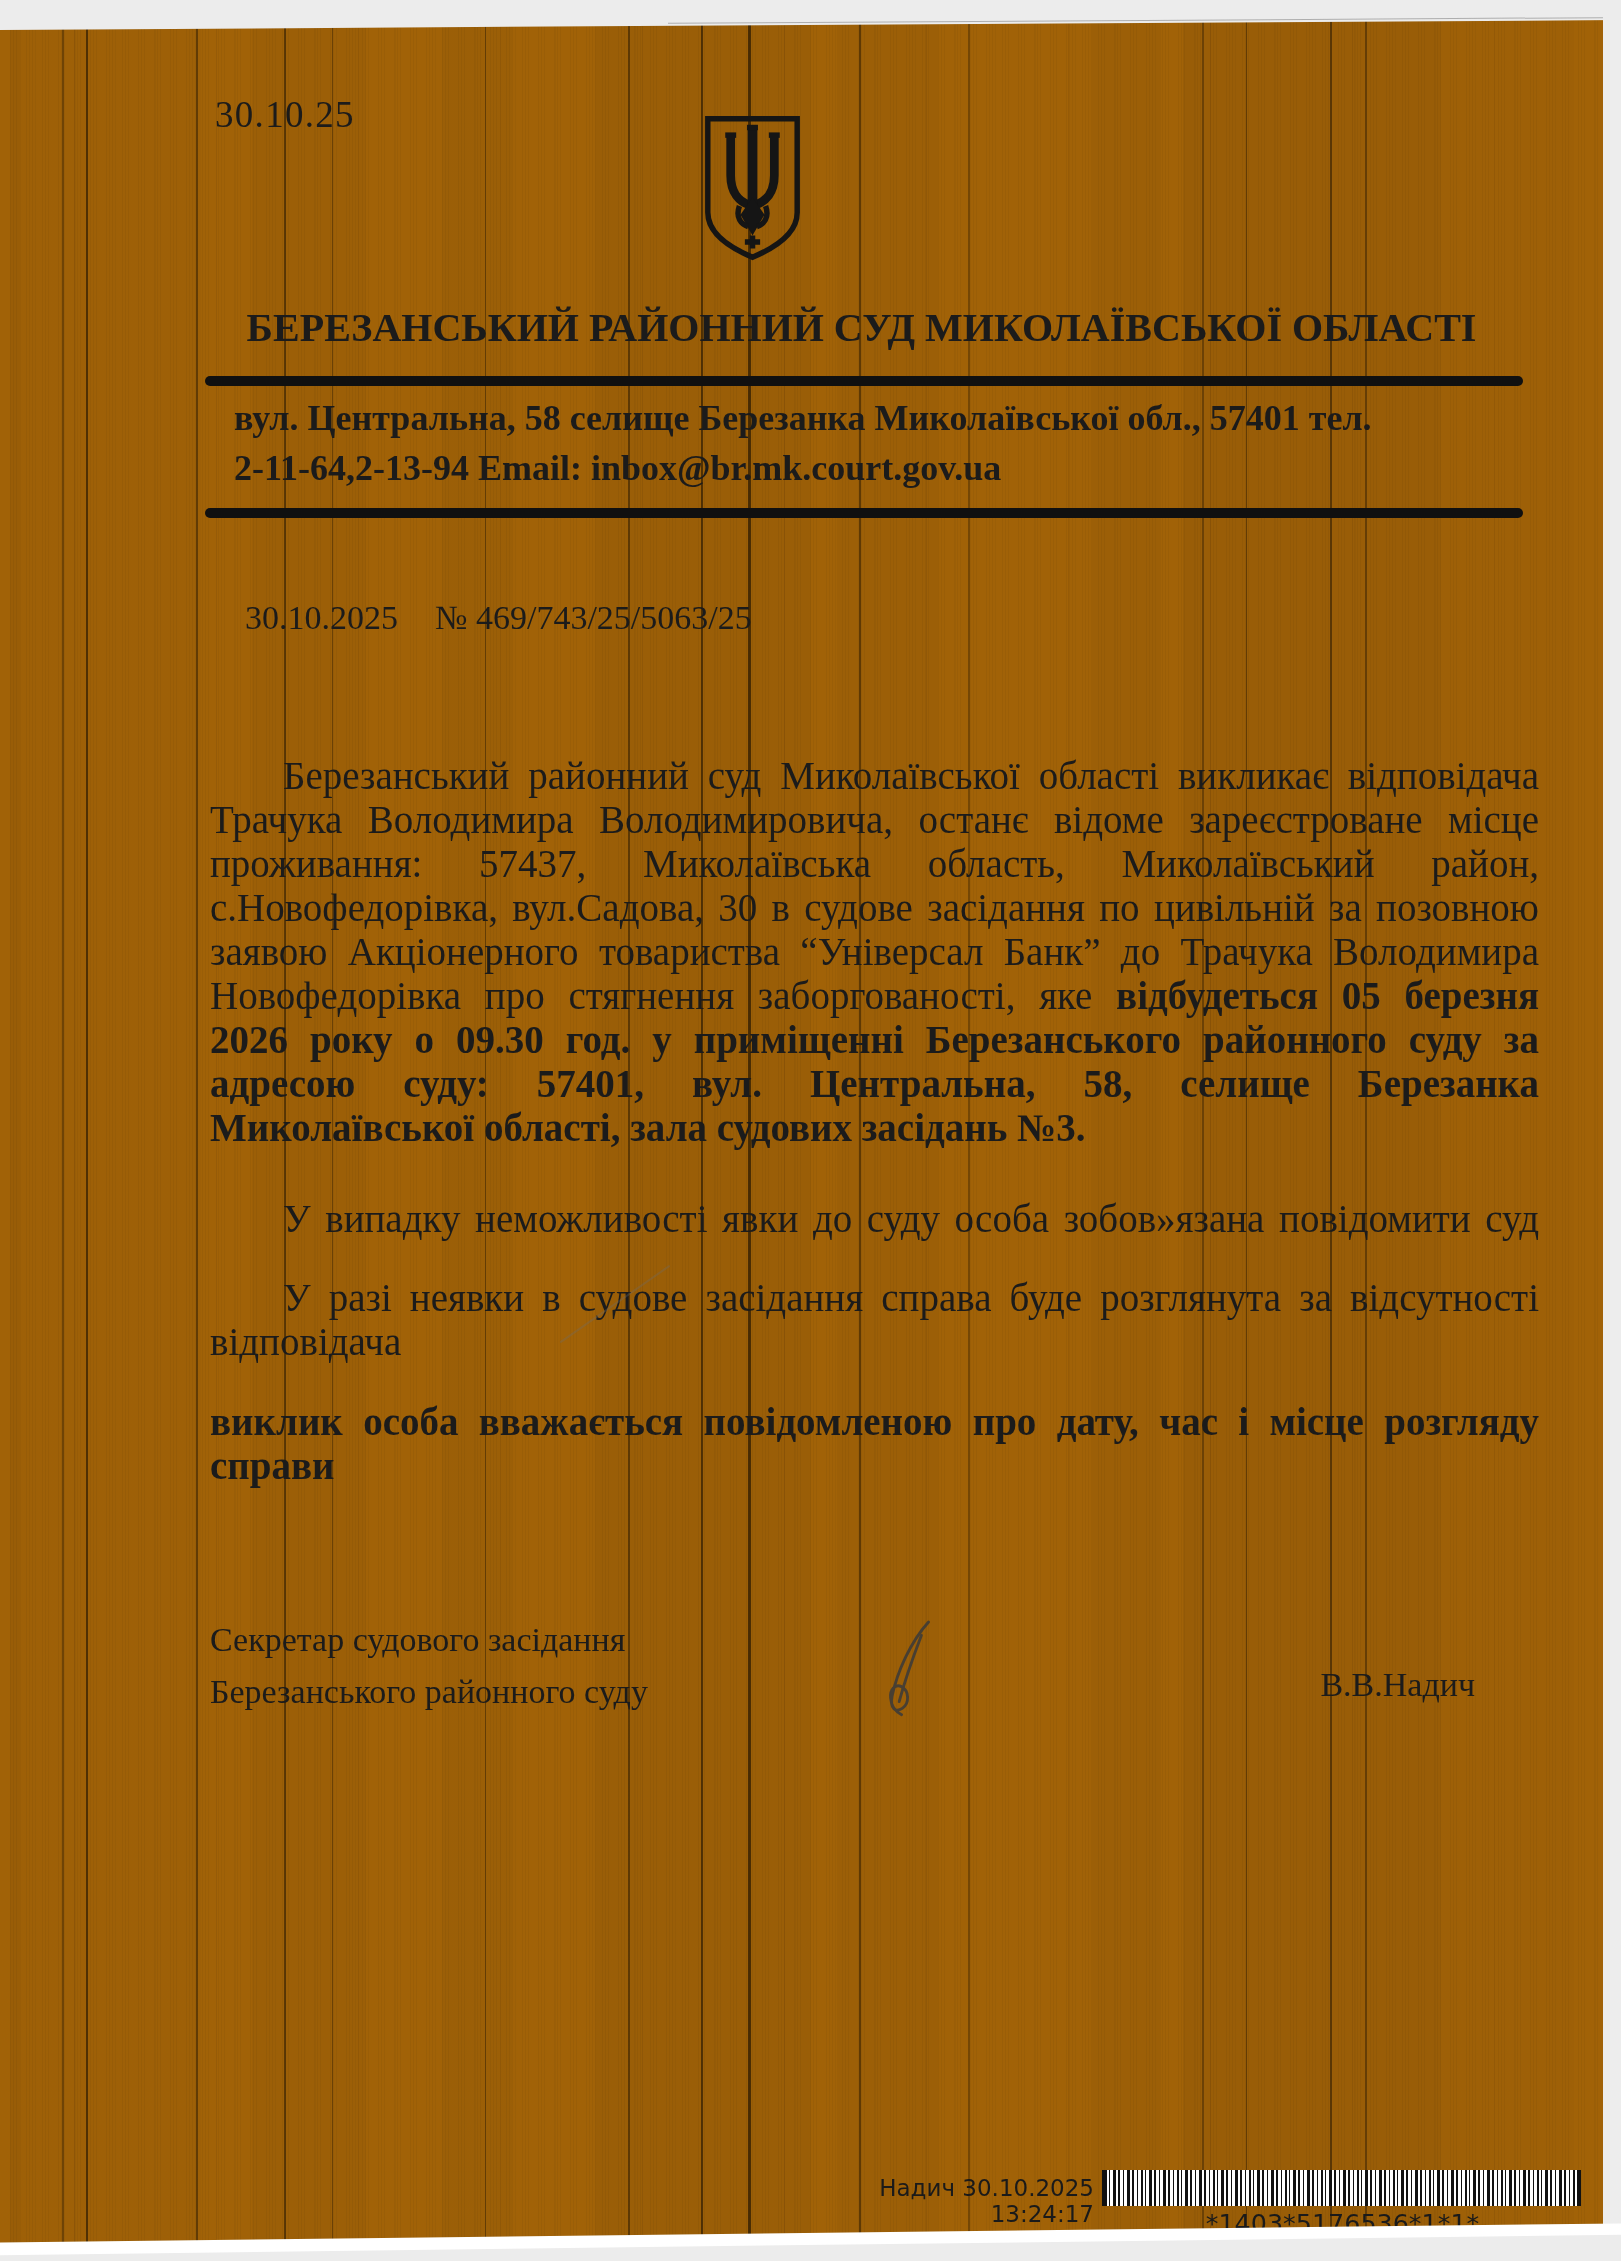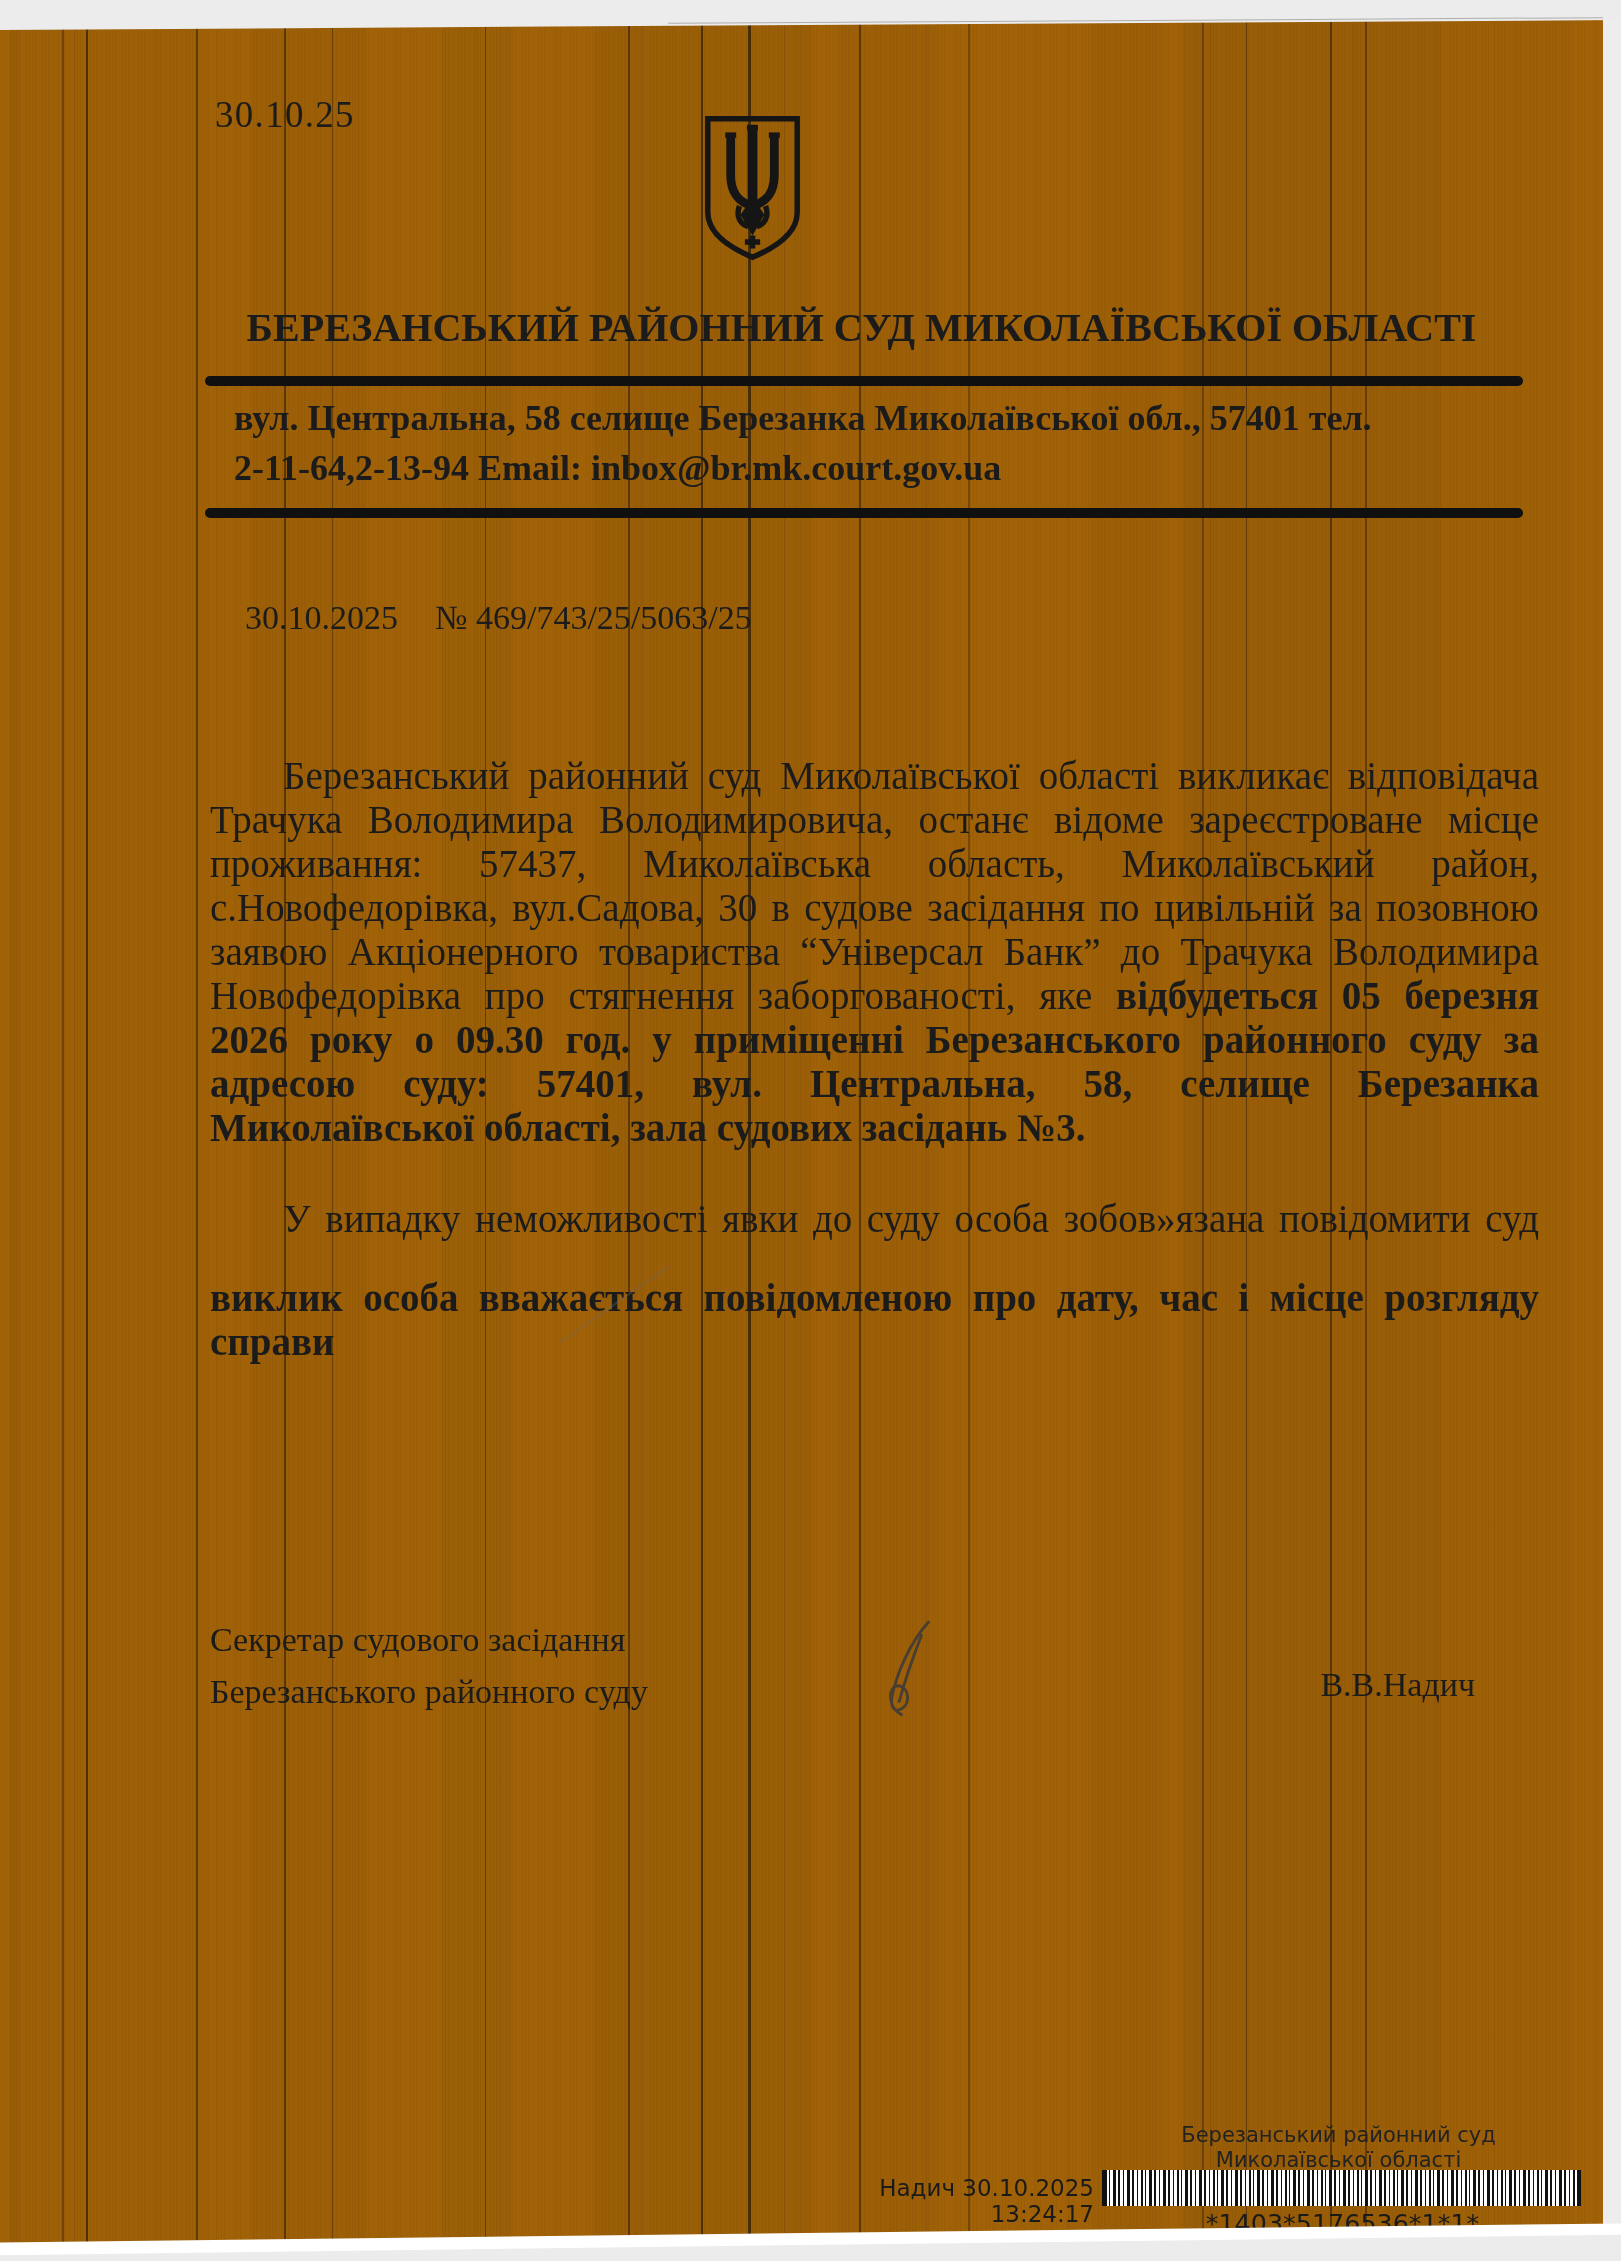"У разі неявки в судове" div.para { html: none -> <div> <div><span>У разі неявки в судове засідання справа буде розглянута за відсутності</span></div> <div><span>відповідача</span></div> </div> }
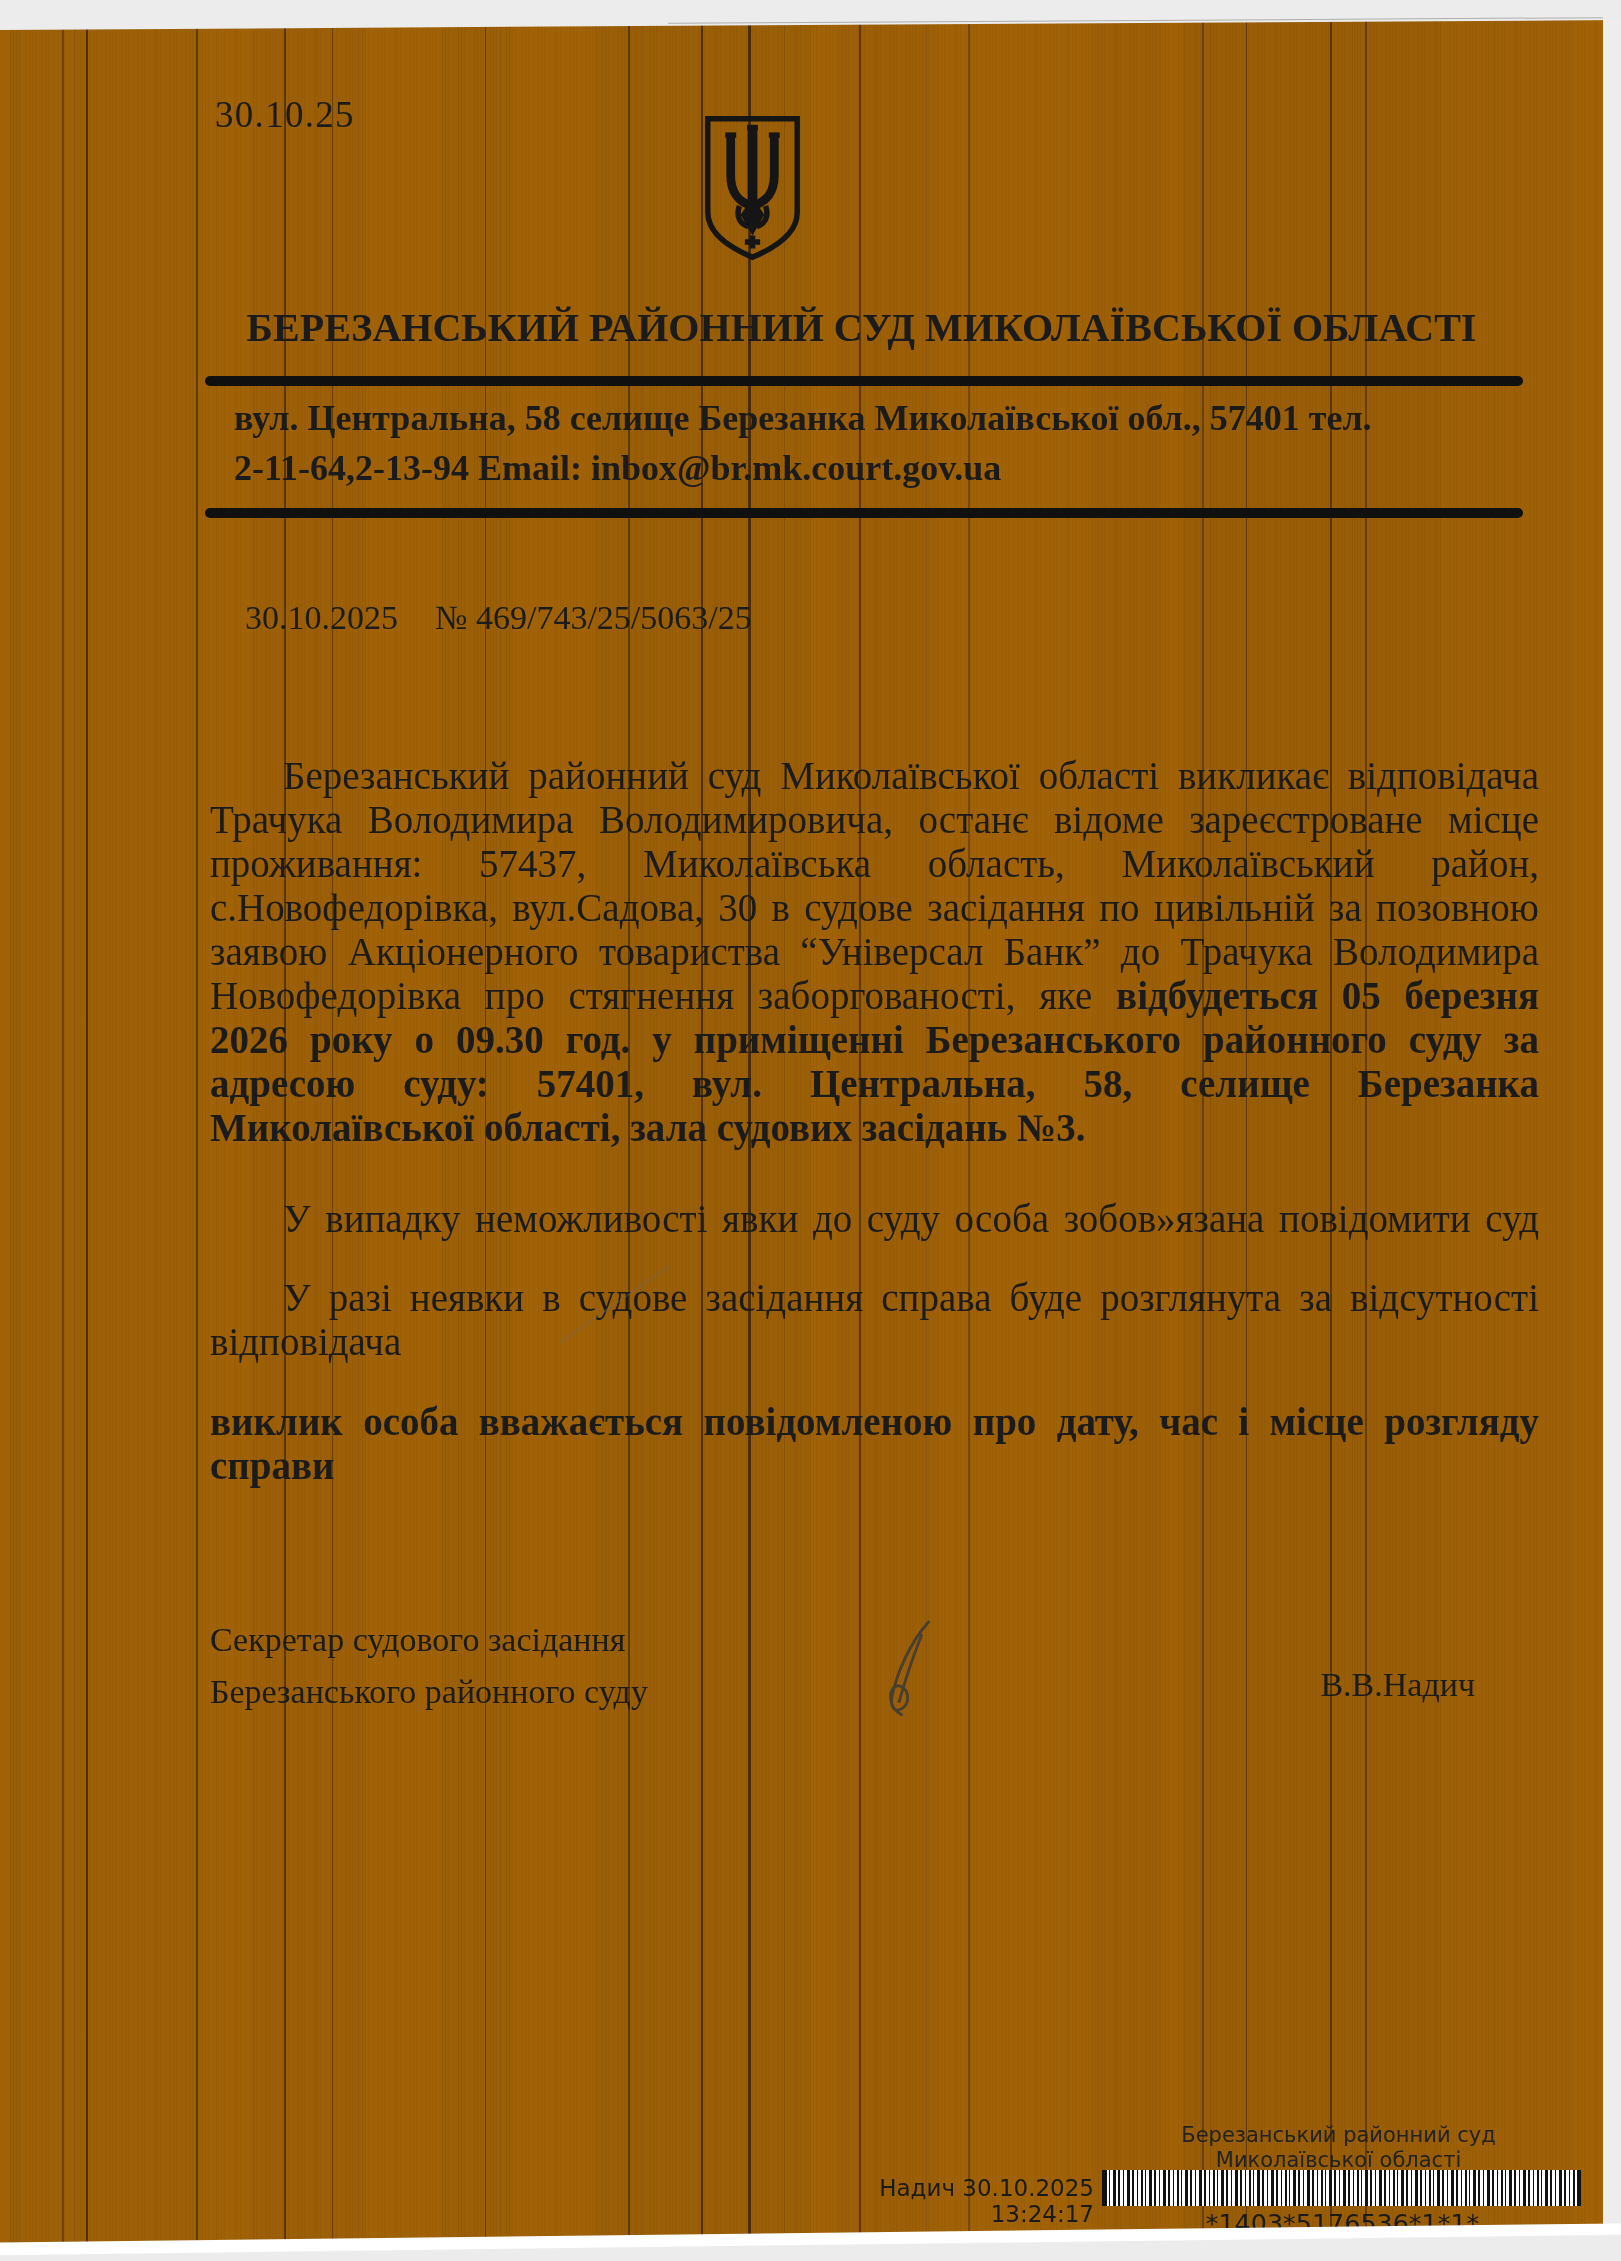"Березанський районний суд" div.abs { html: <div> <div>Березанський районний суд</div> <div>Миколаївської області</div> </div> -> none }
